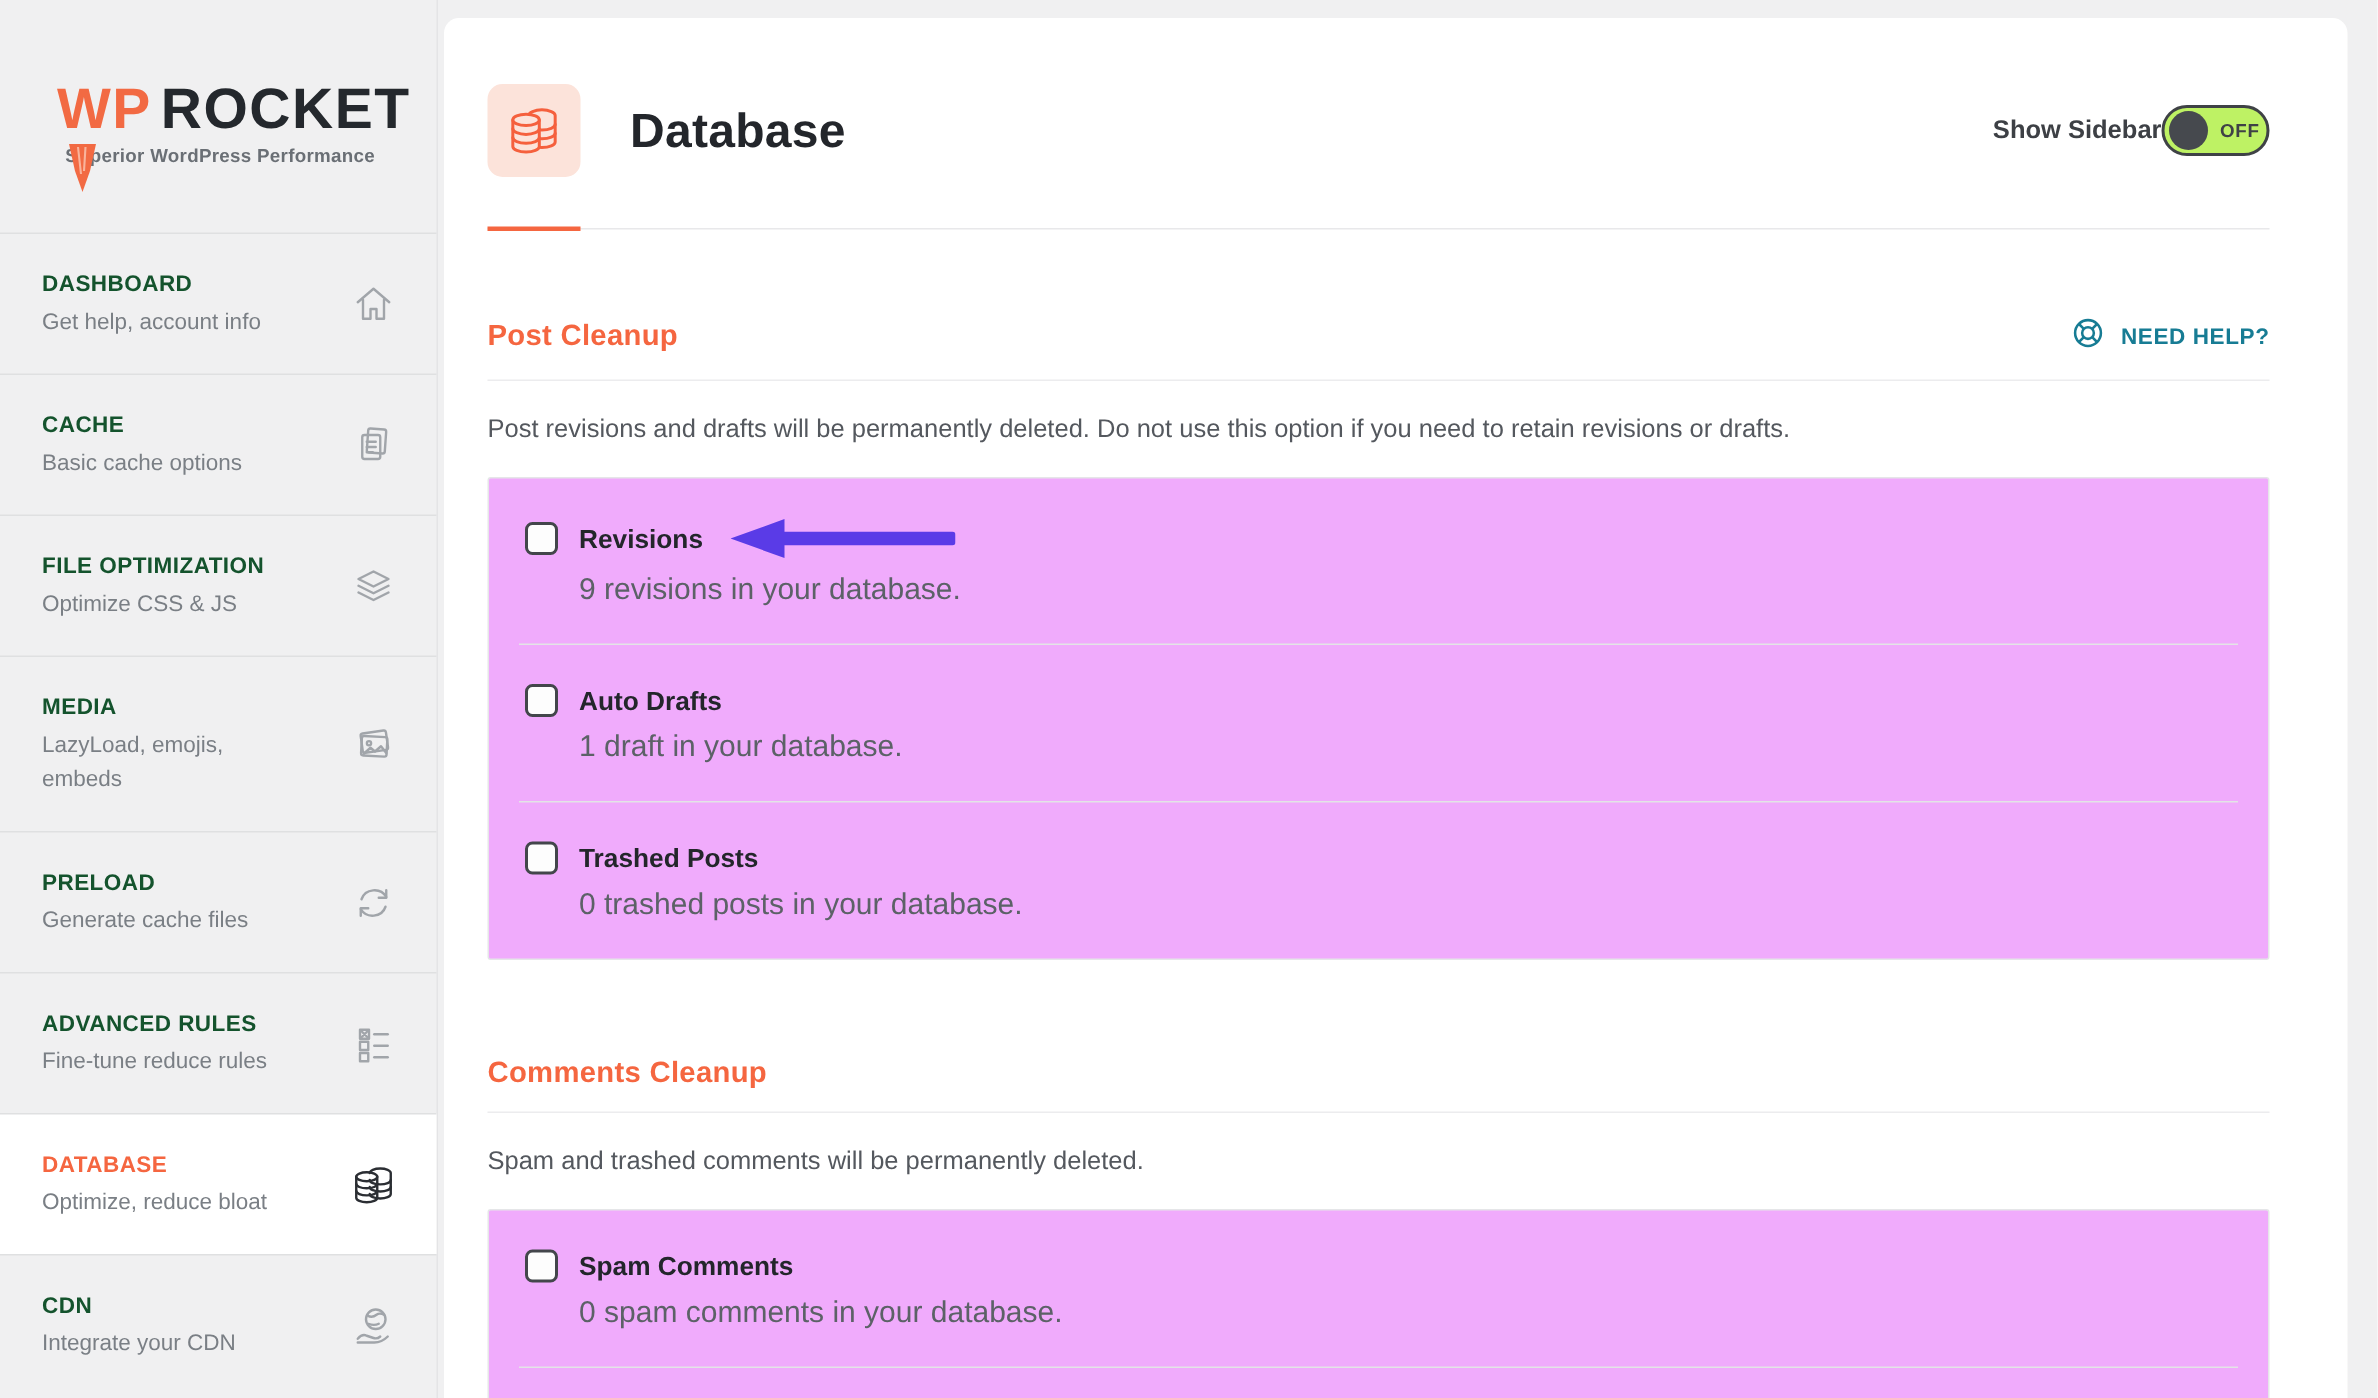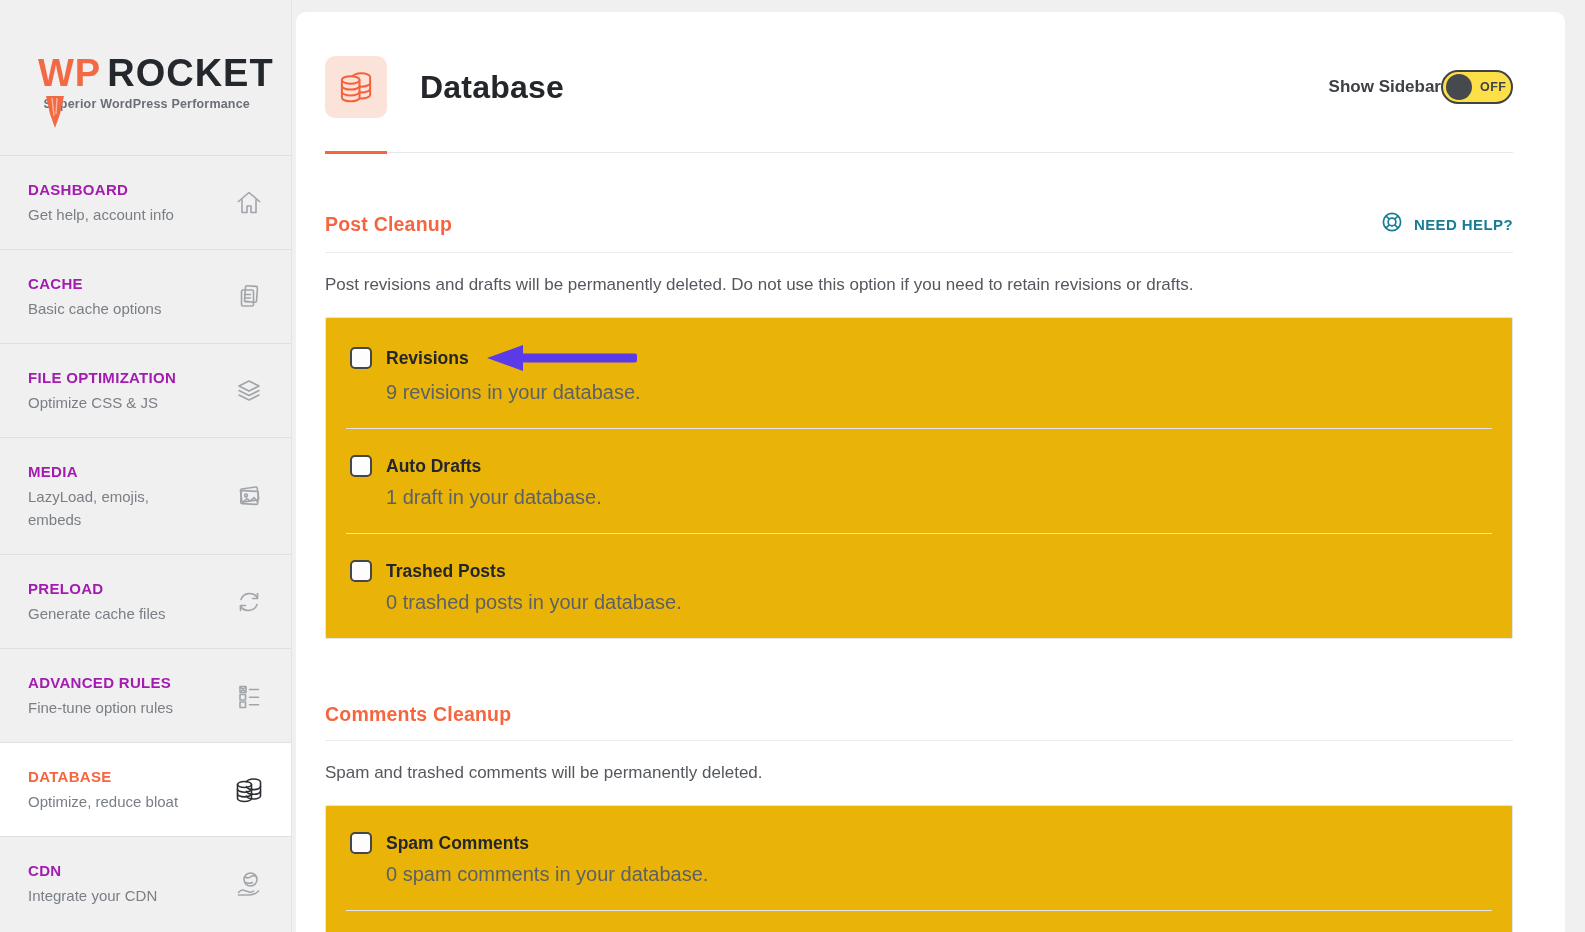"OFF" .toggle { background: #fde047 -> #bef264 }
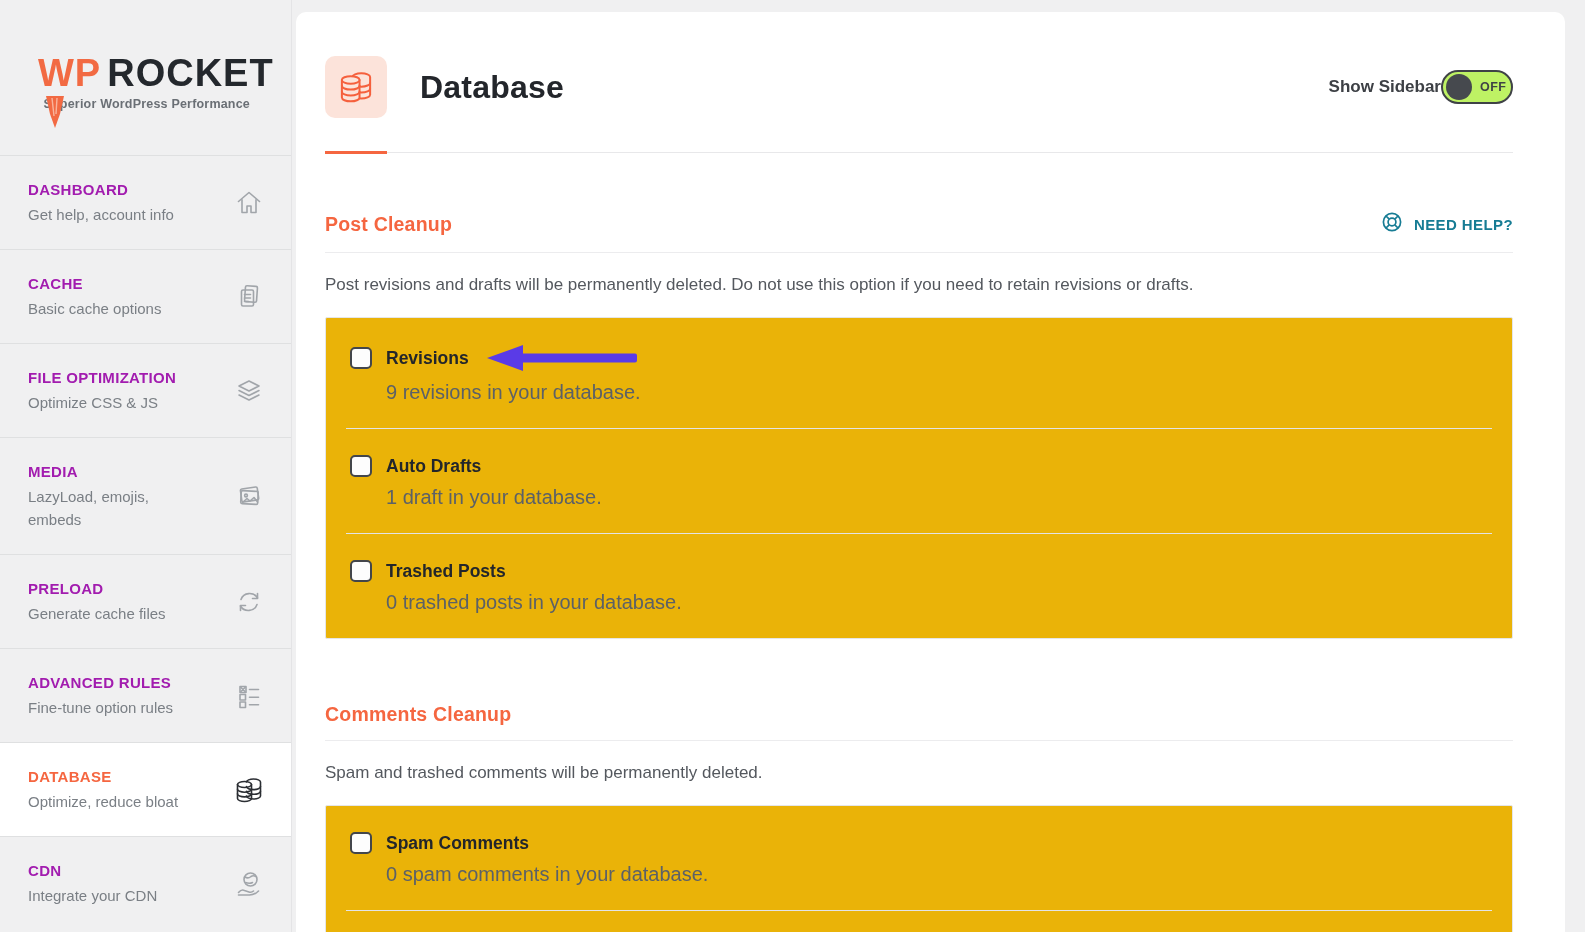"DASHBOARD" .nav-title { color: #a21caf -> #14532d }
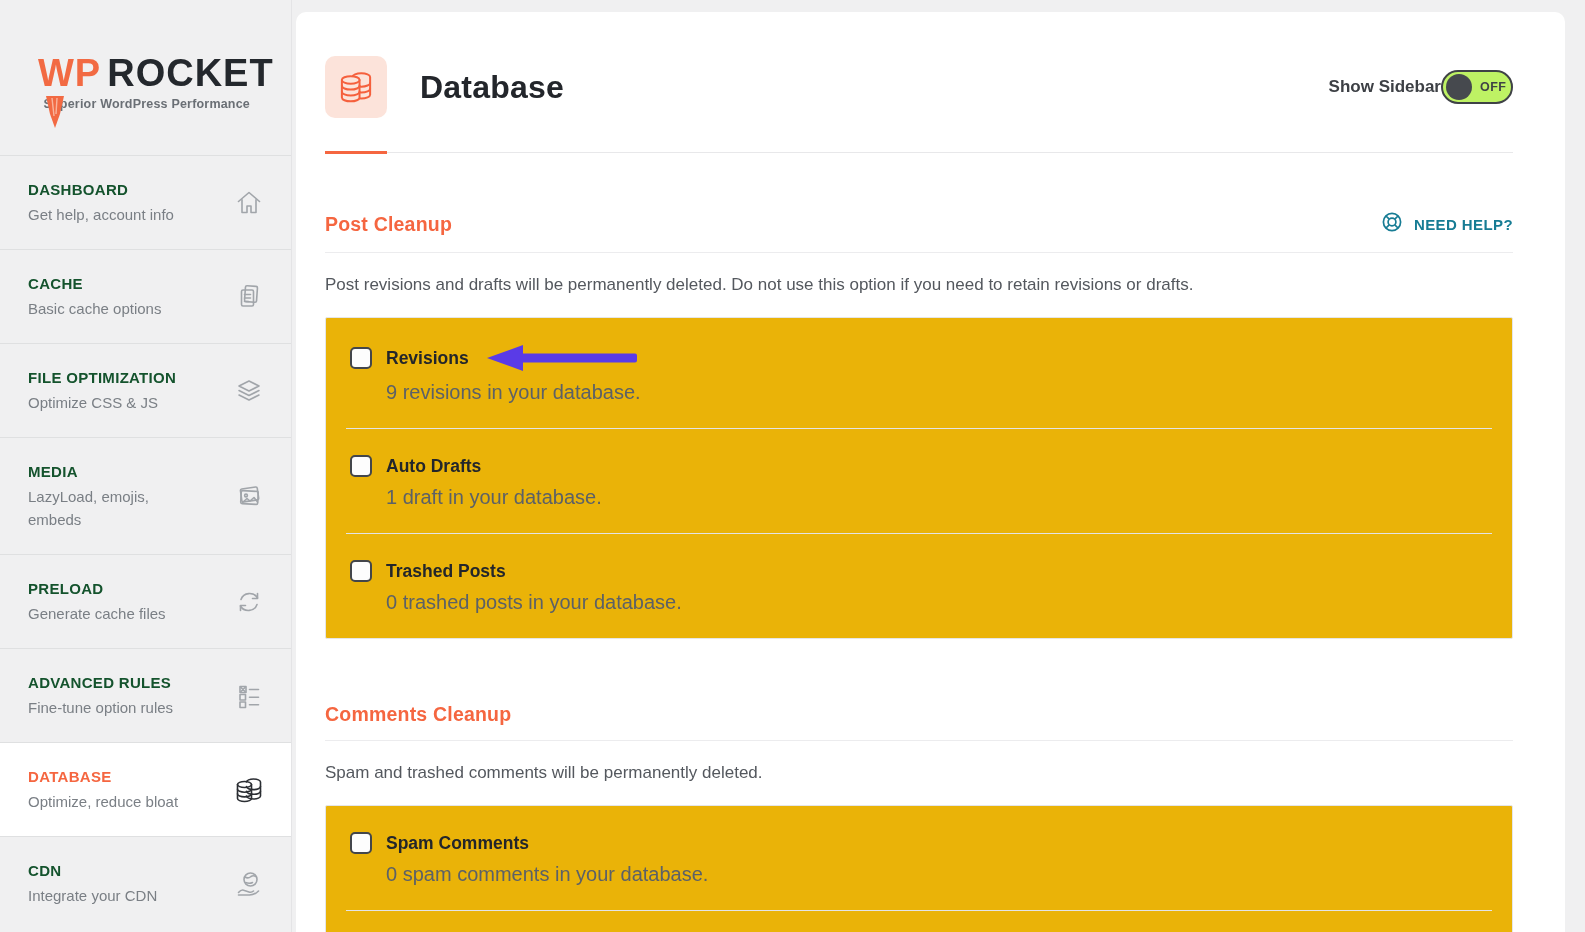"Revisions" .options-panel { background: #eab308 -> #f0abfc }
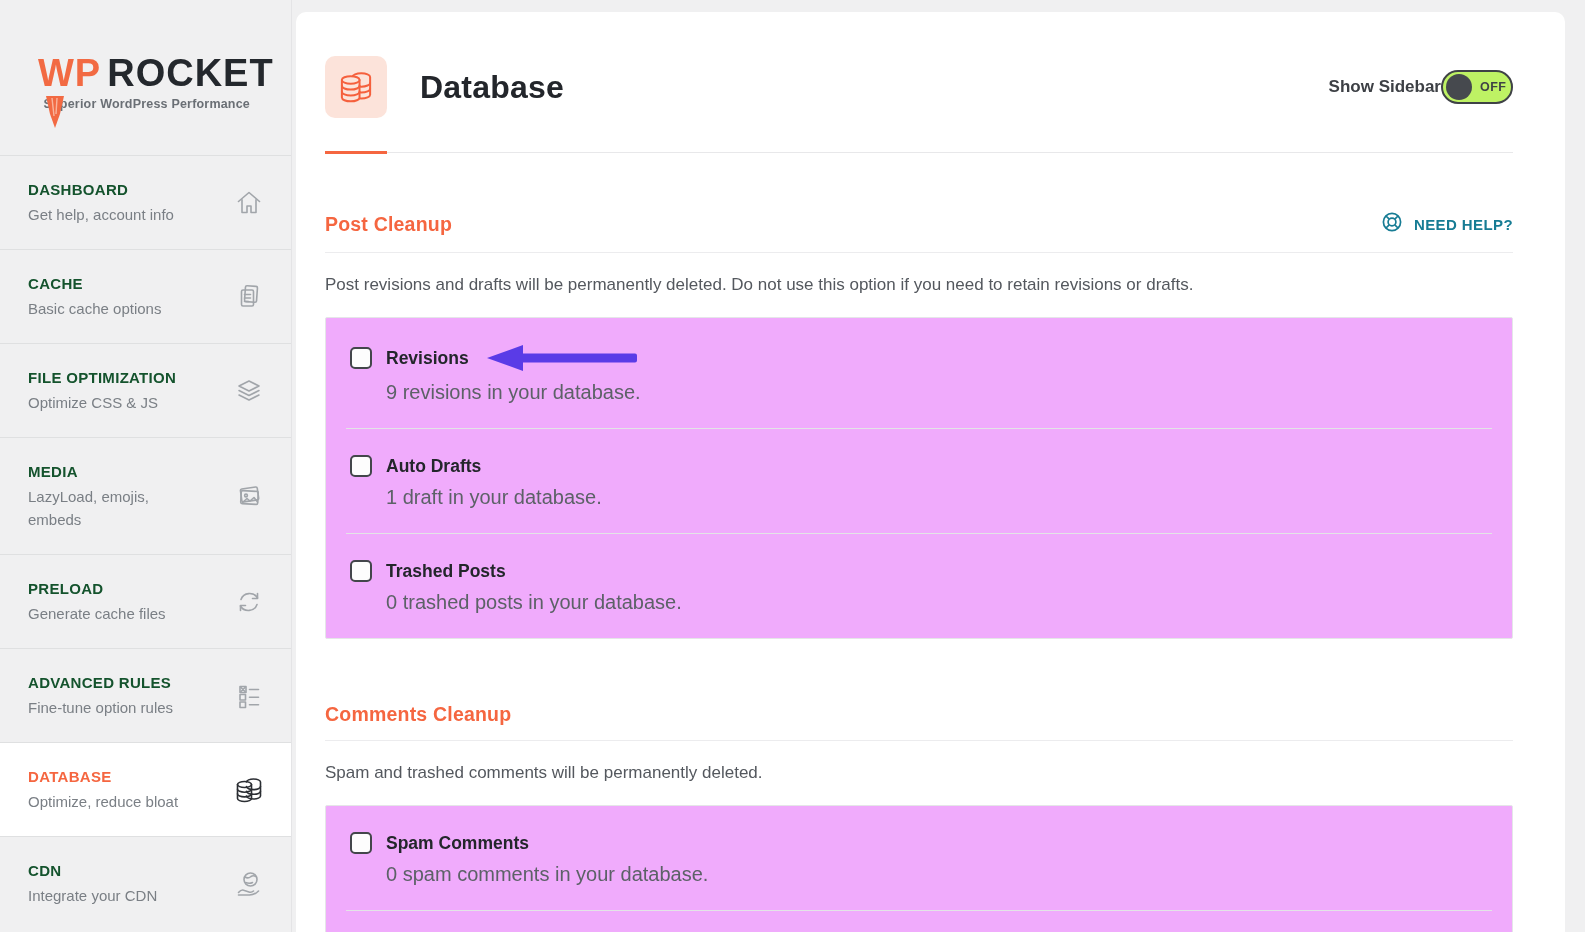"Fine-tune option rules" div.nav-sub { text: option -> reduce }
